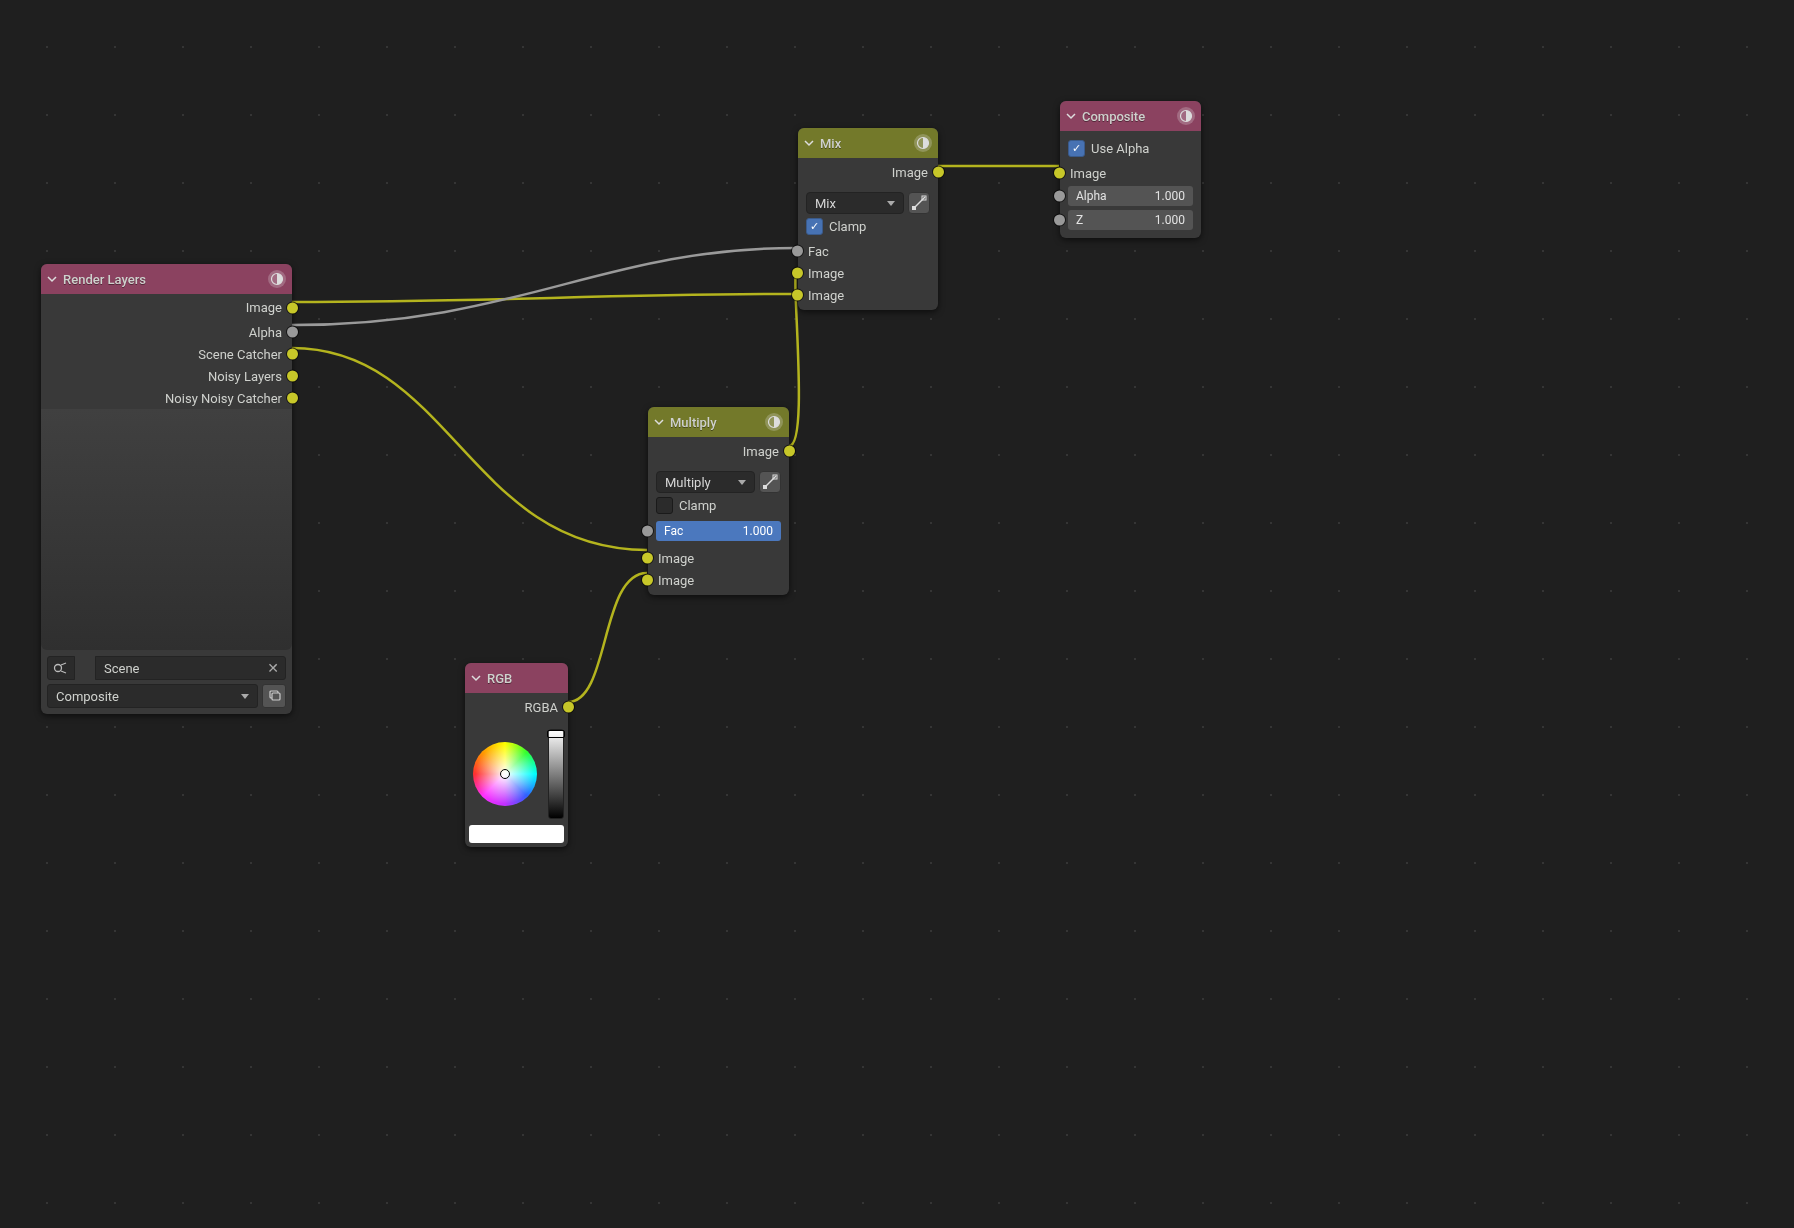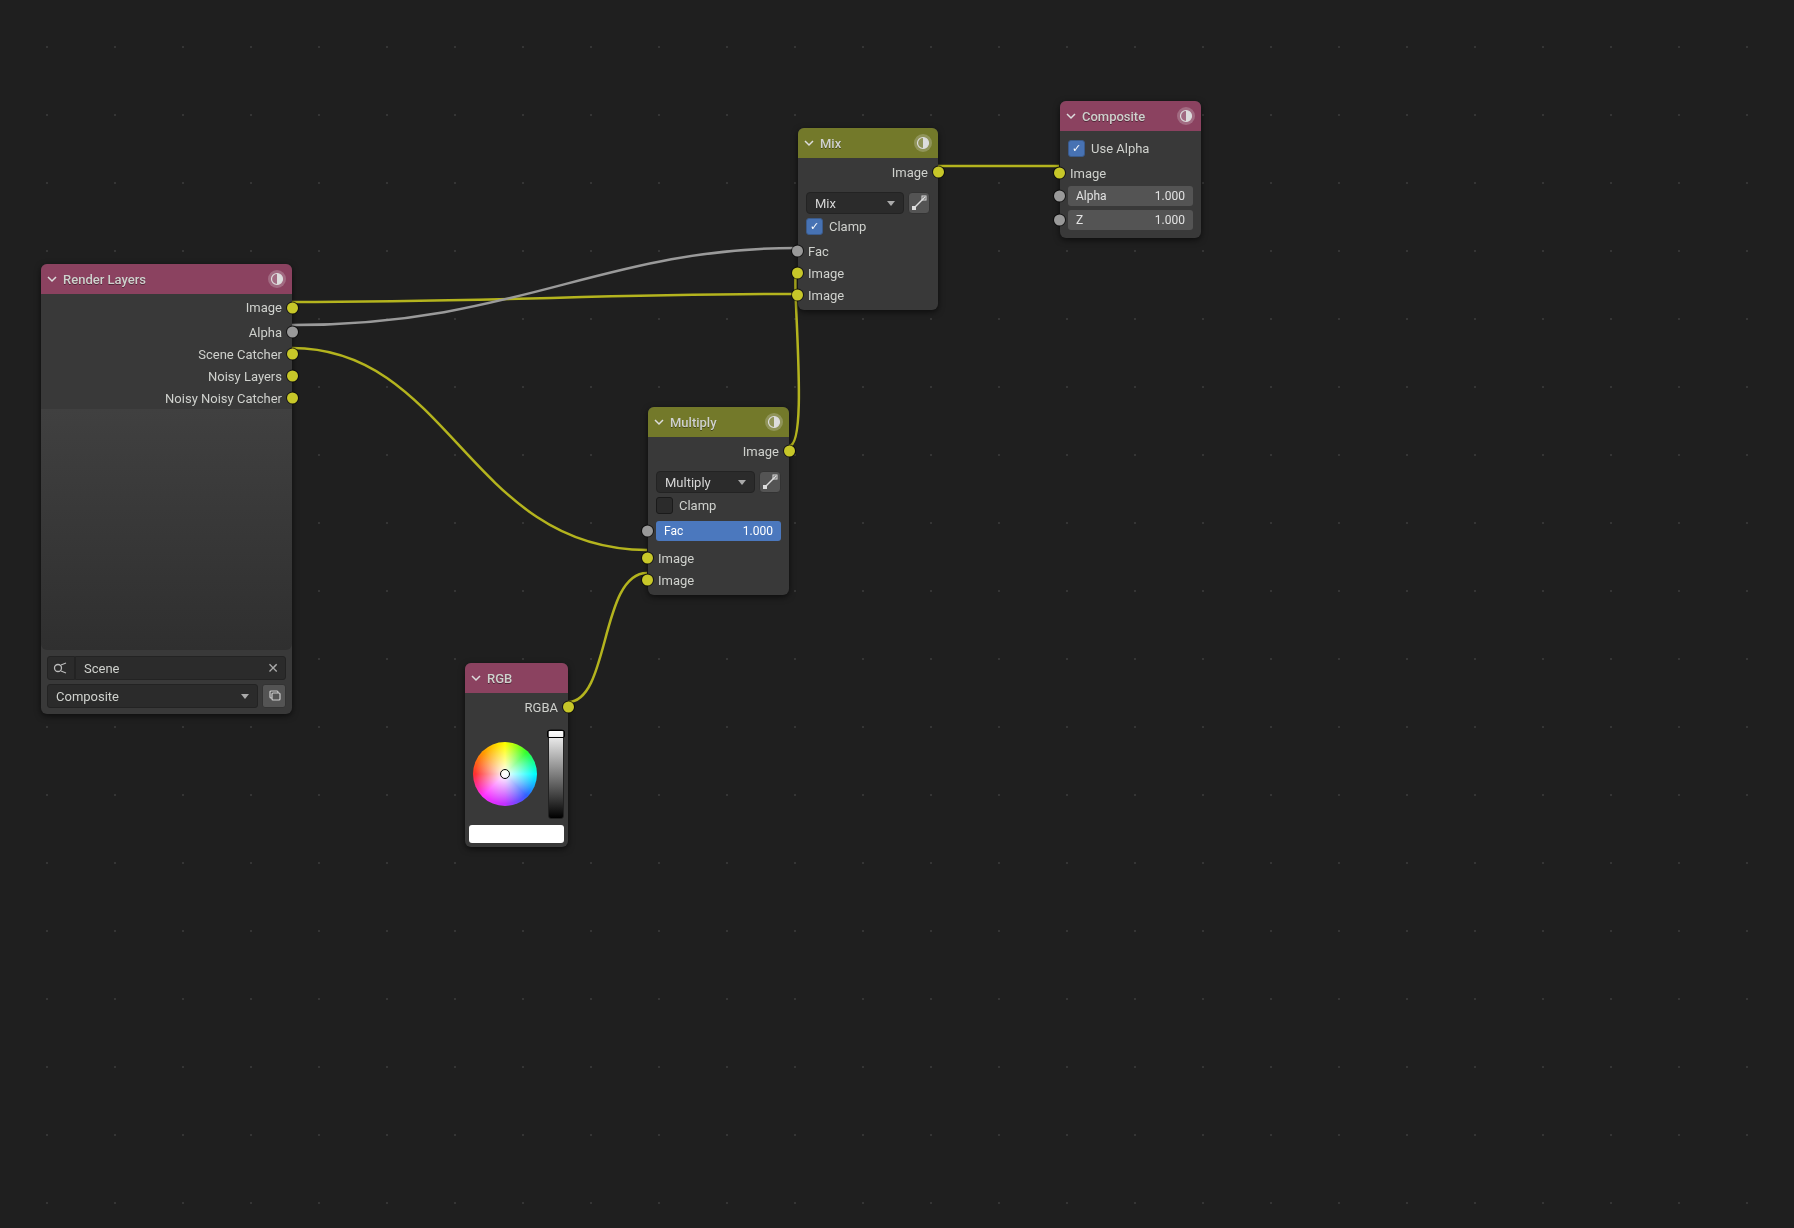"Scene" .scene-row { gap: 0 -> 20px }
